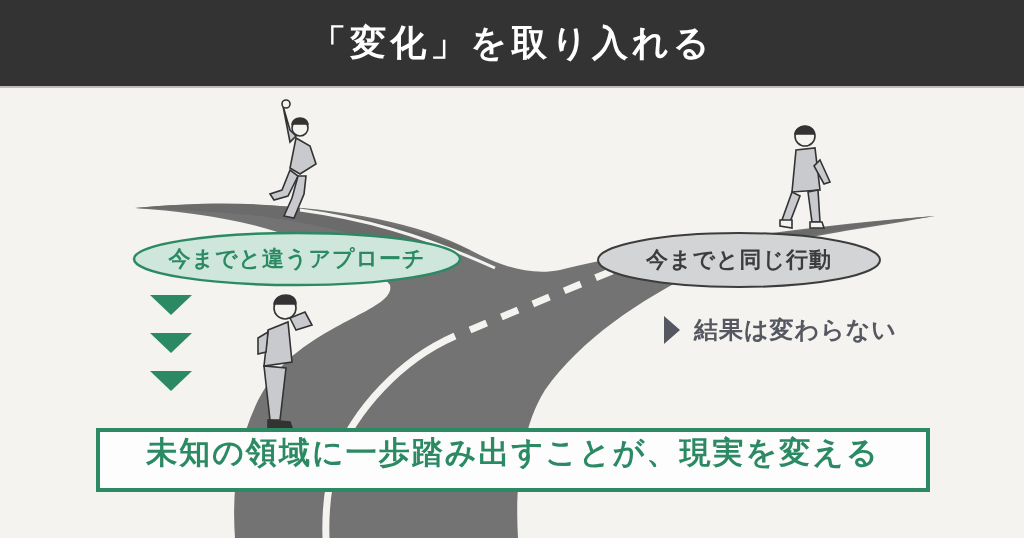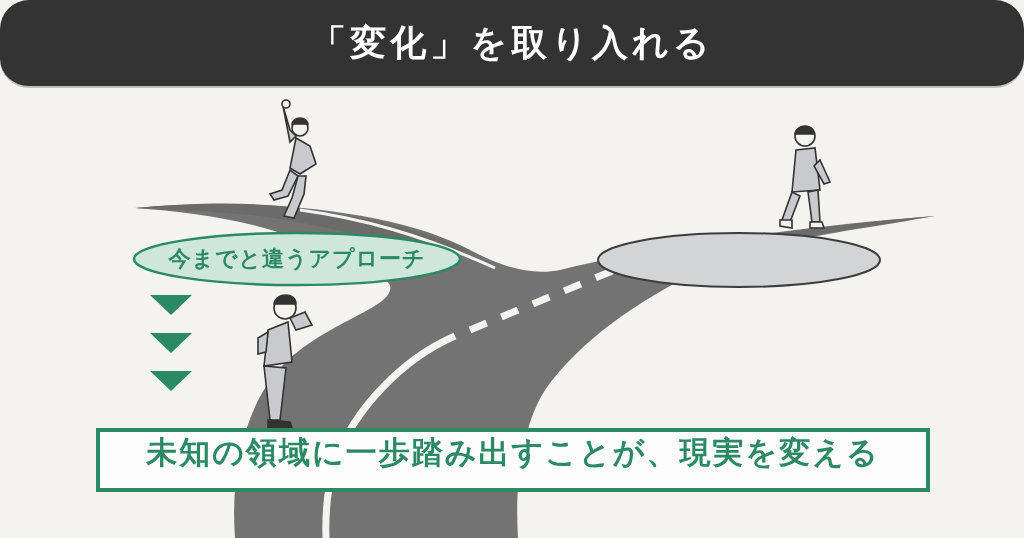"「変化」を取り入れる" .header { border-radius: 29px -> none }
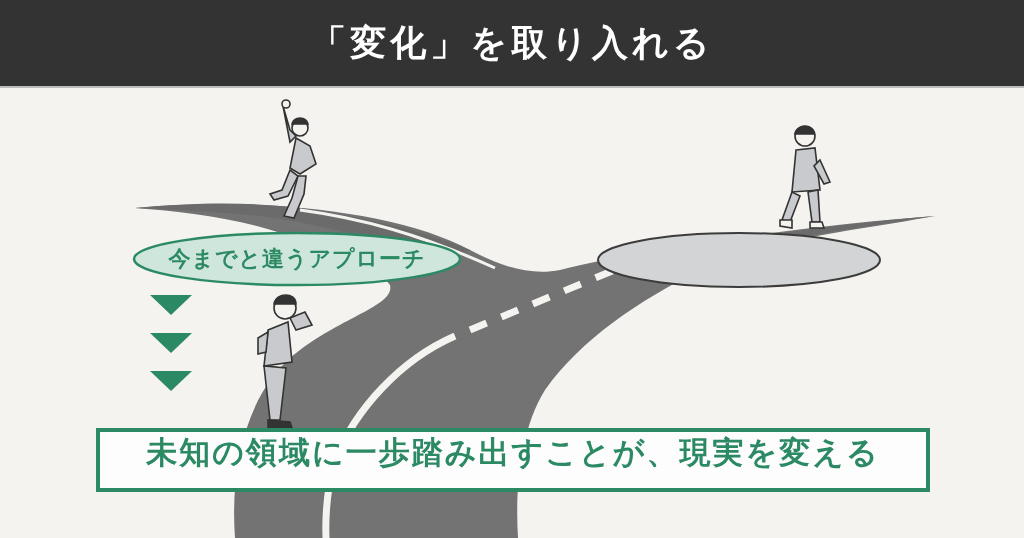"今までと同じ行動" div.ellipse-label { html: none -> <div>今までと同じ行動</div> }
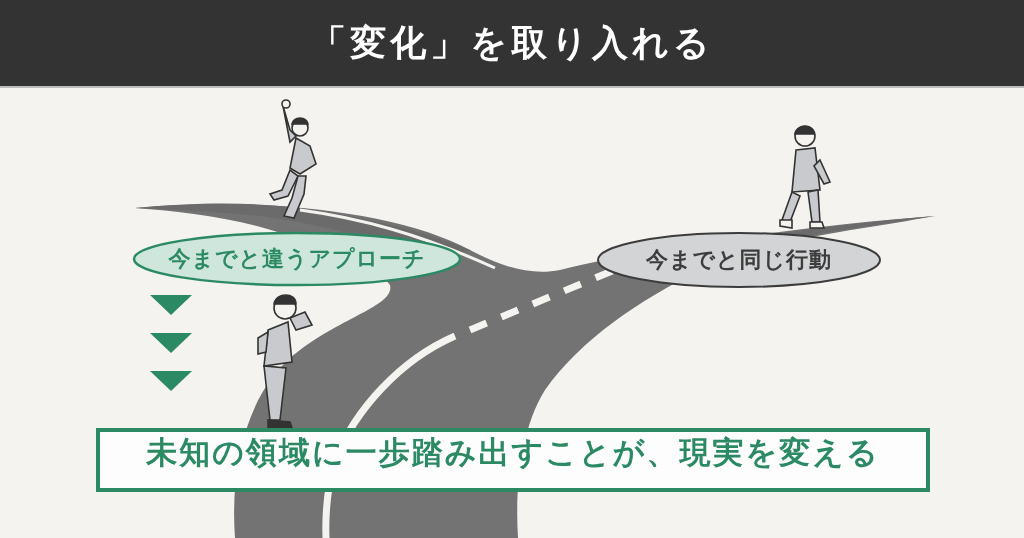"結果は変わらない" div.result { html: none -> <div> <span></span> <span>結果は変わらない</span> </div> }
